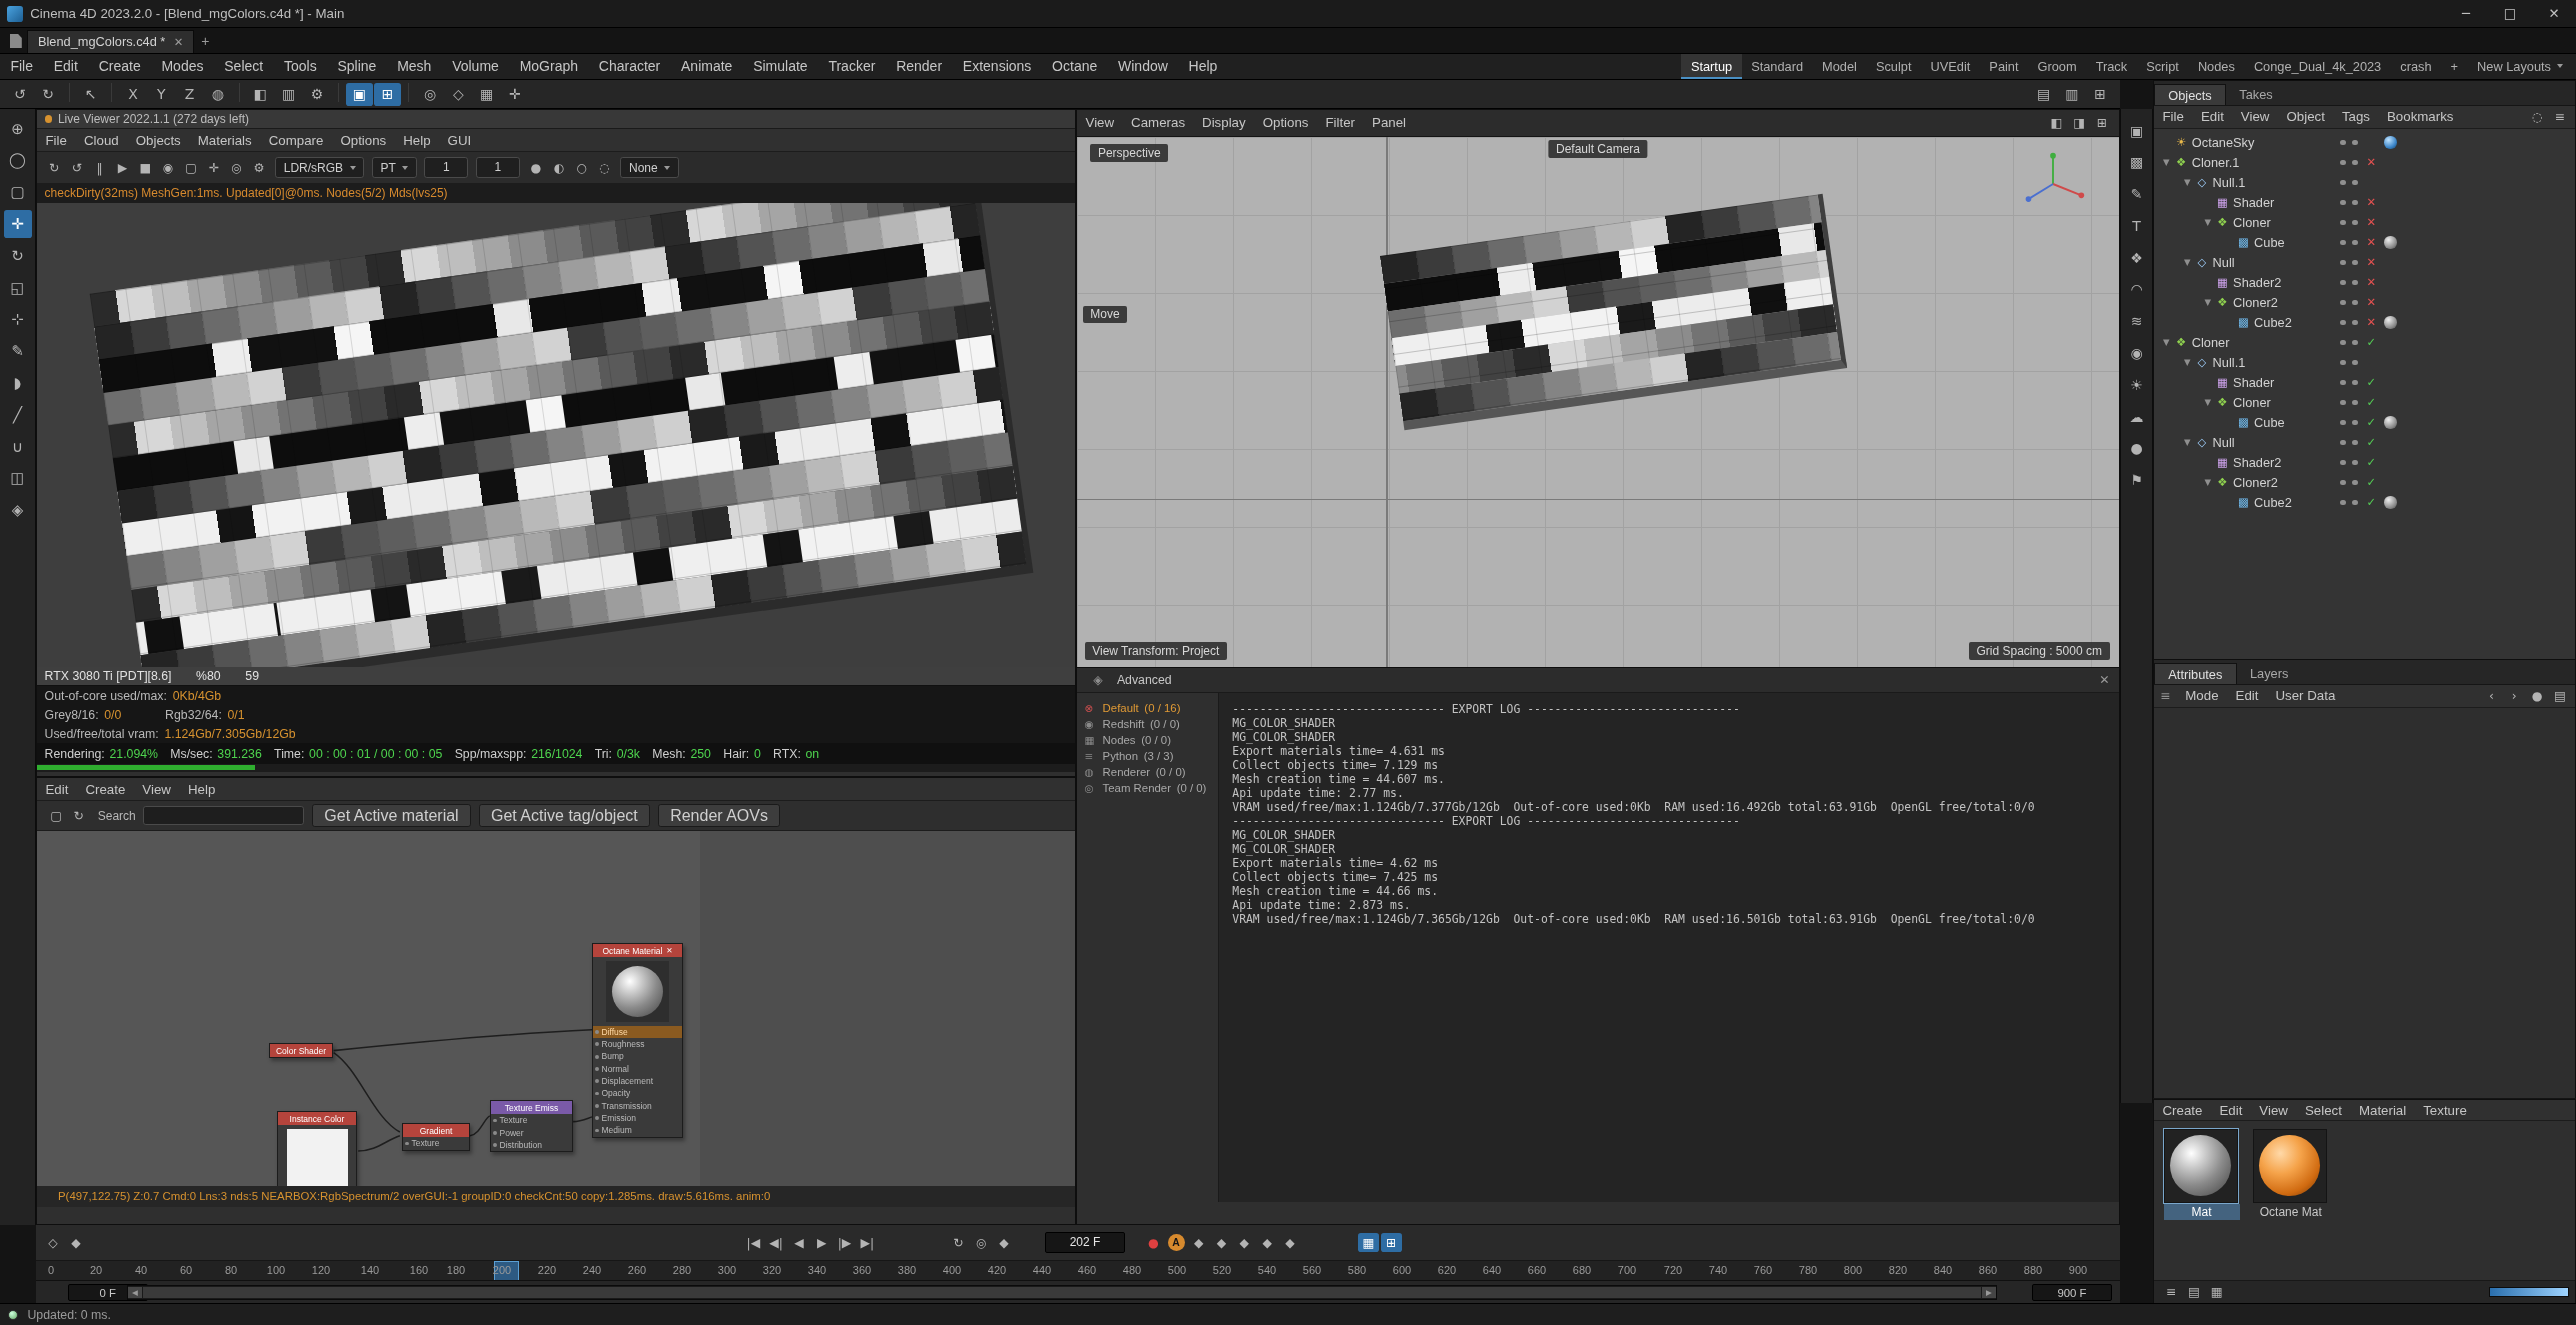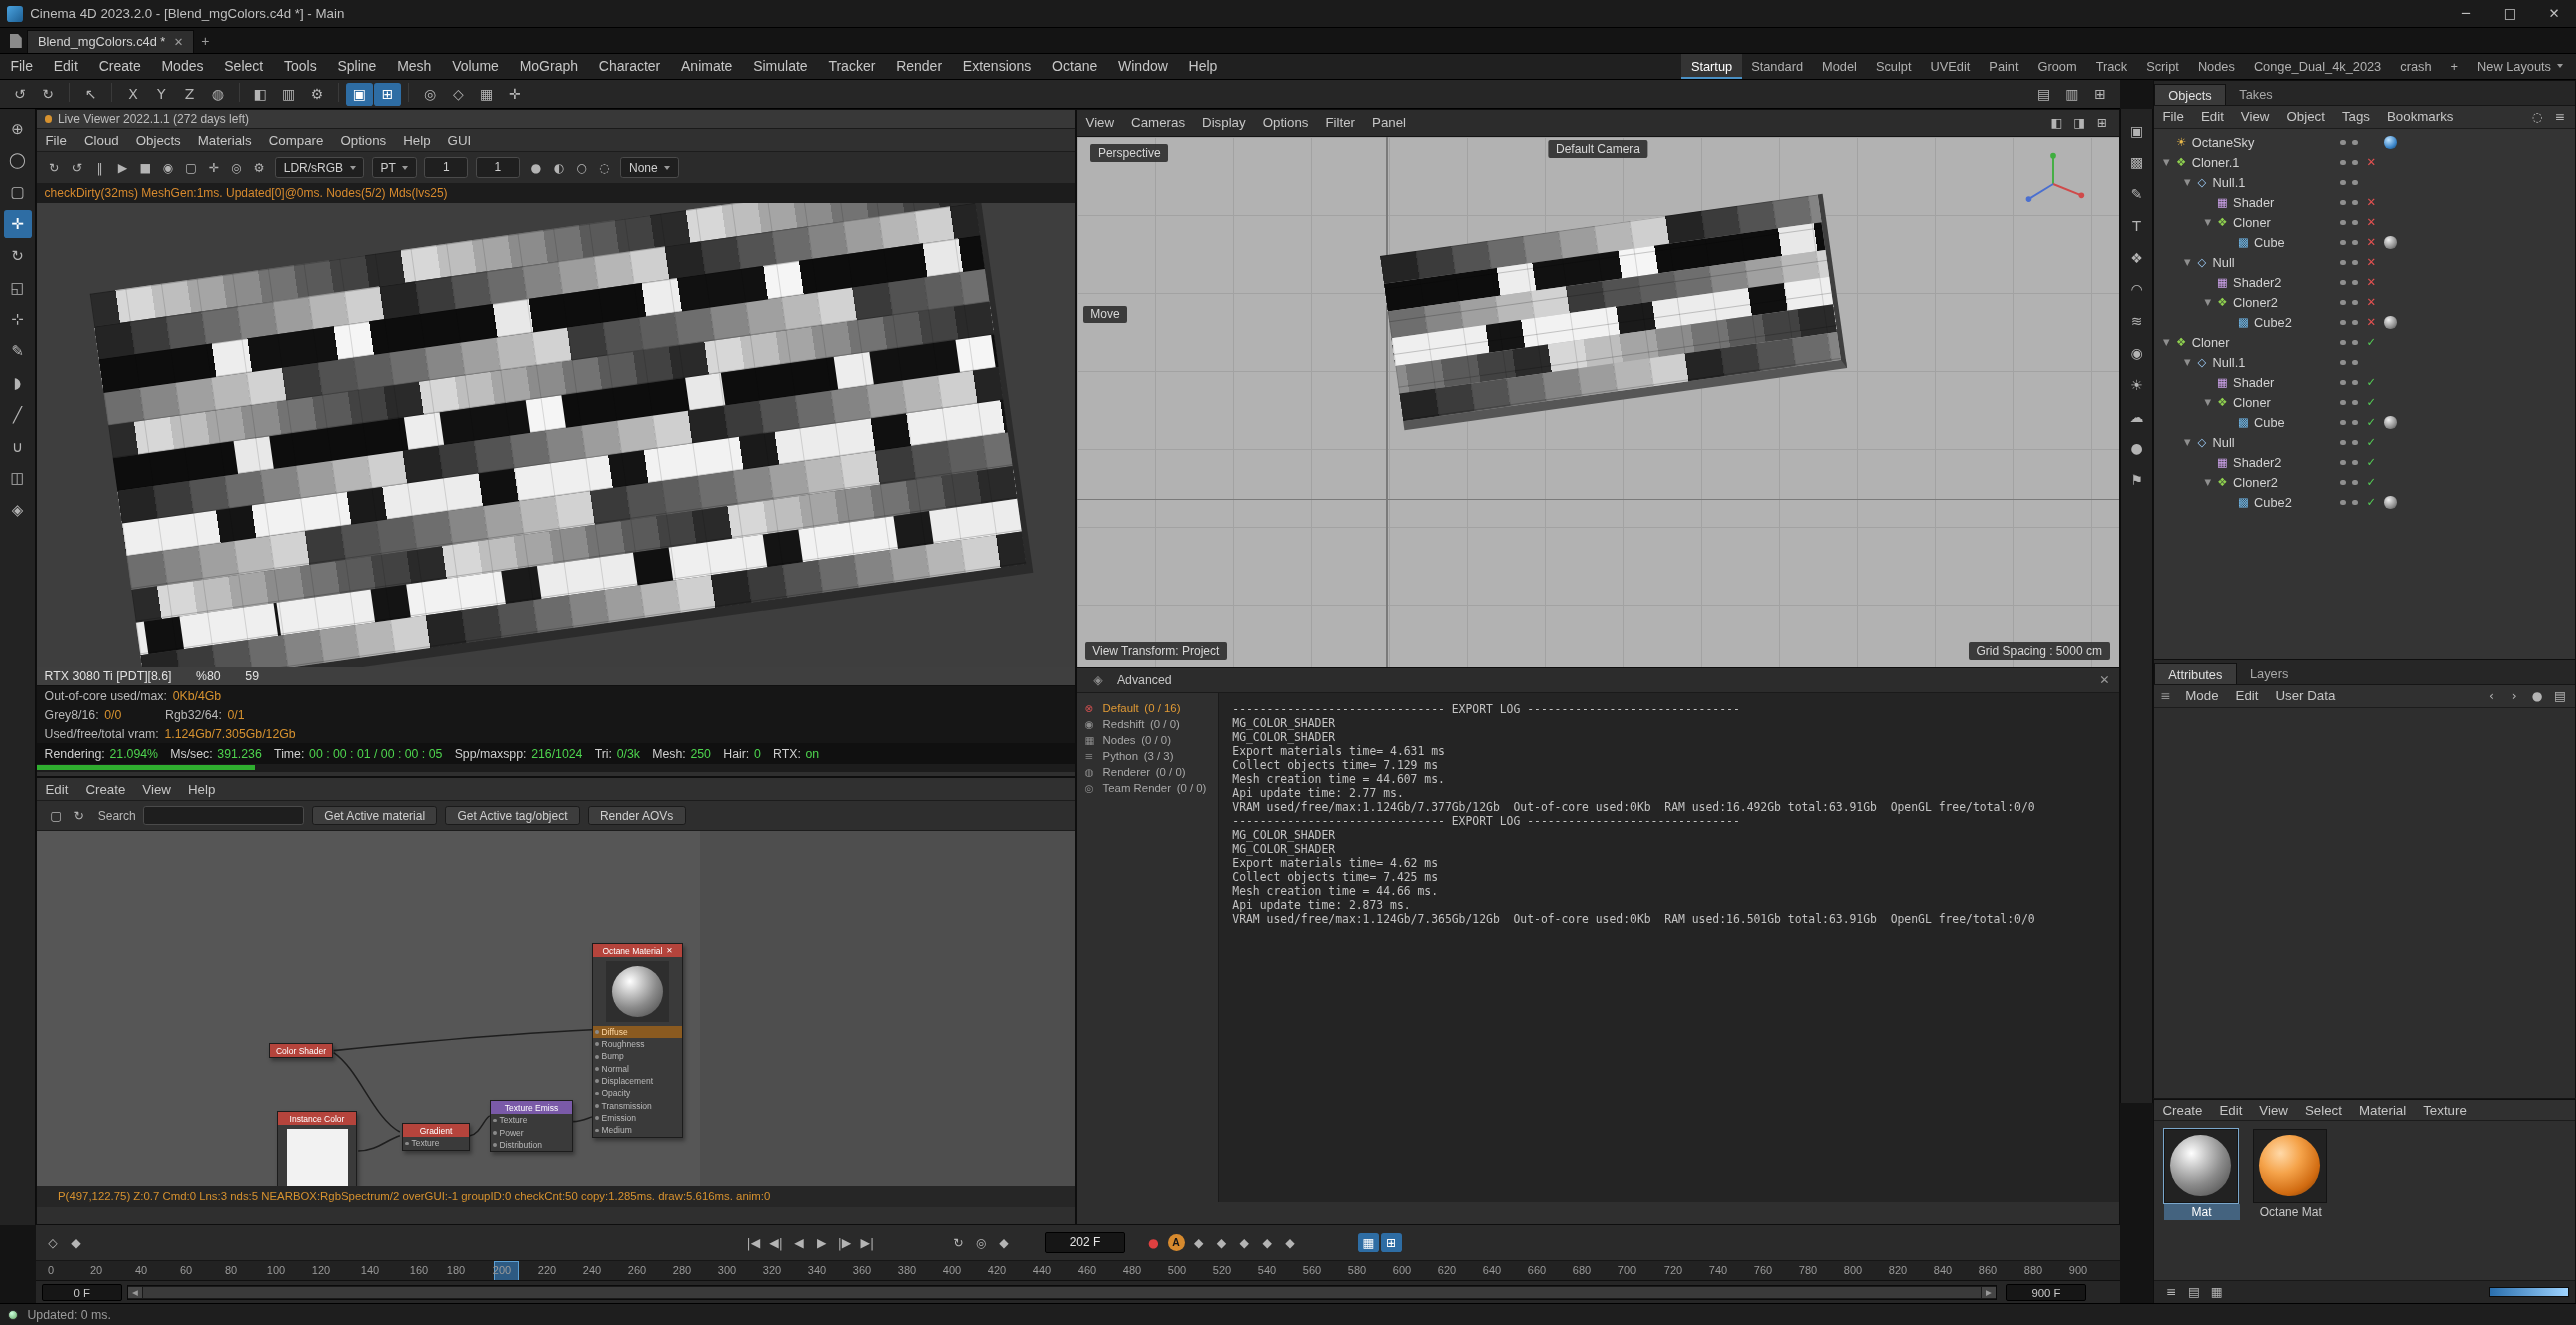"Get Active material" .btn { font-size: 12px -> 16px }
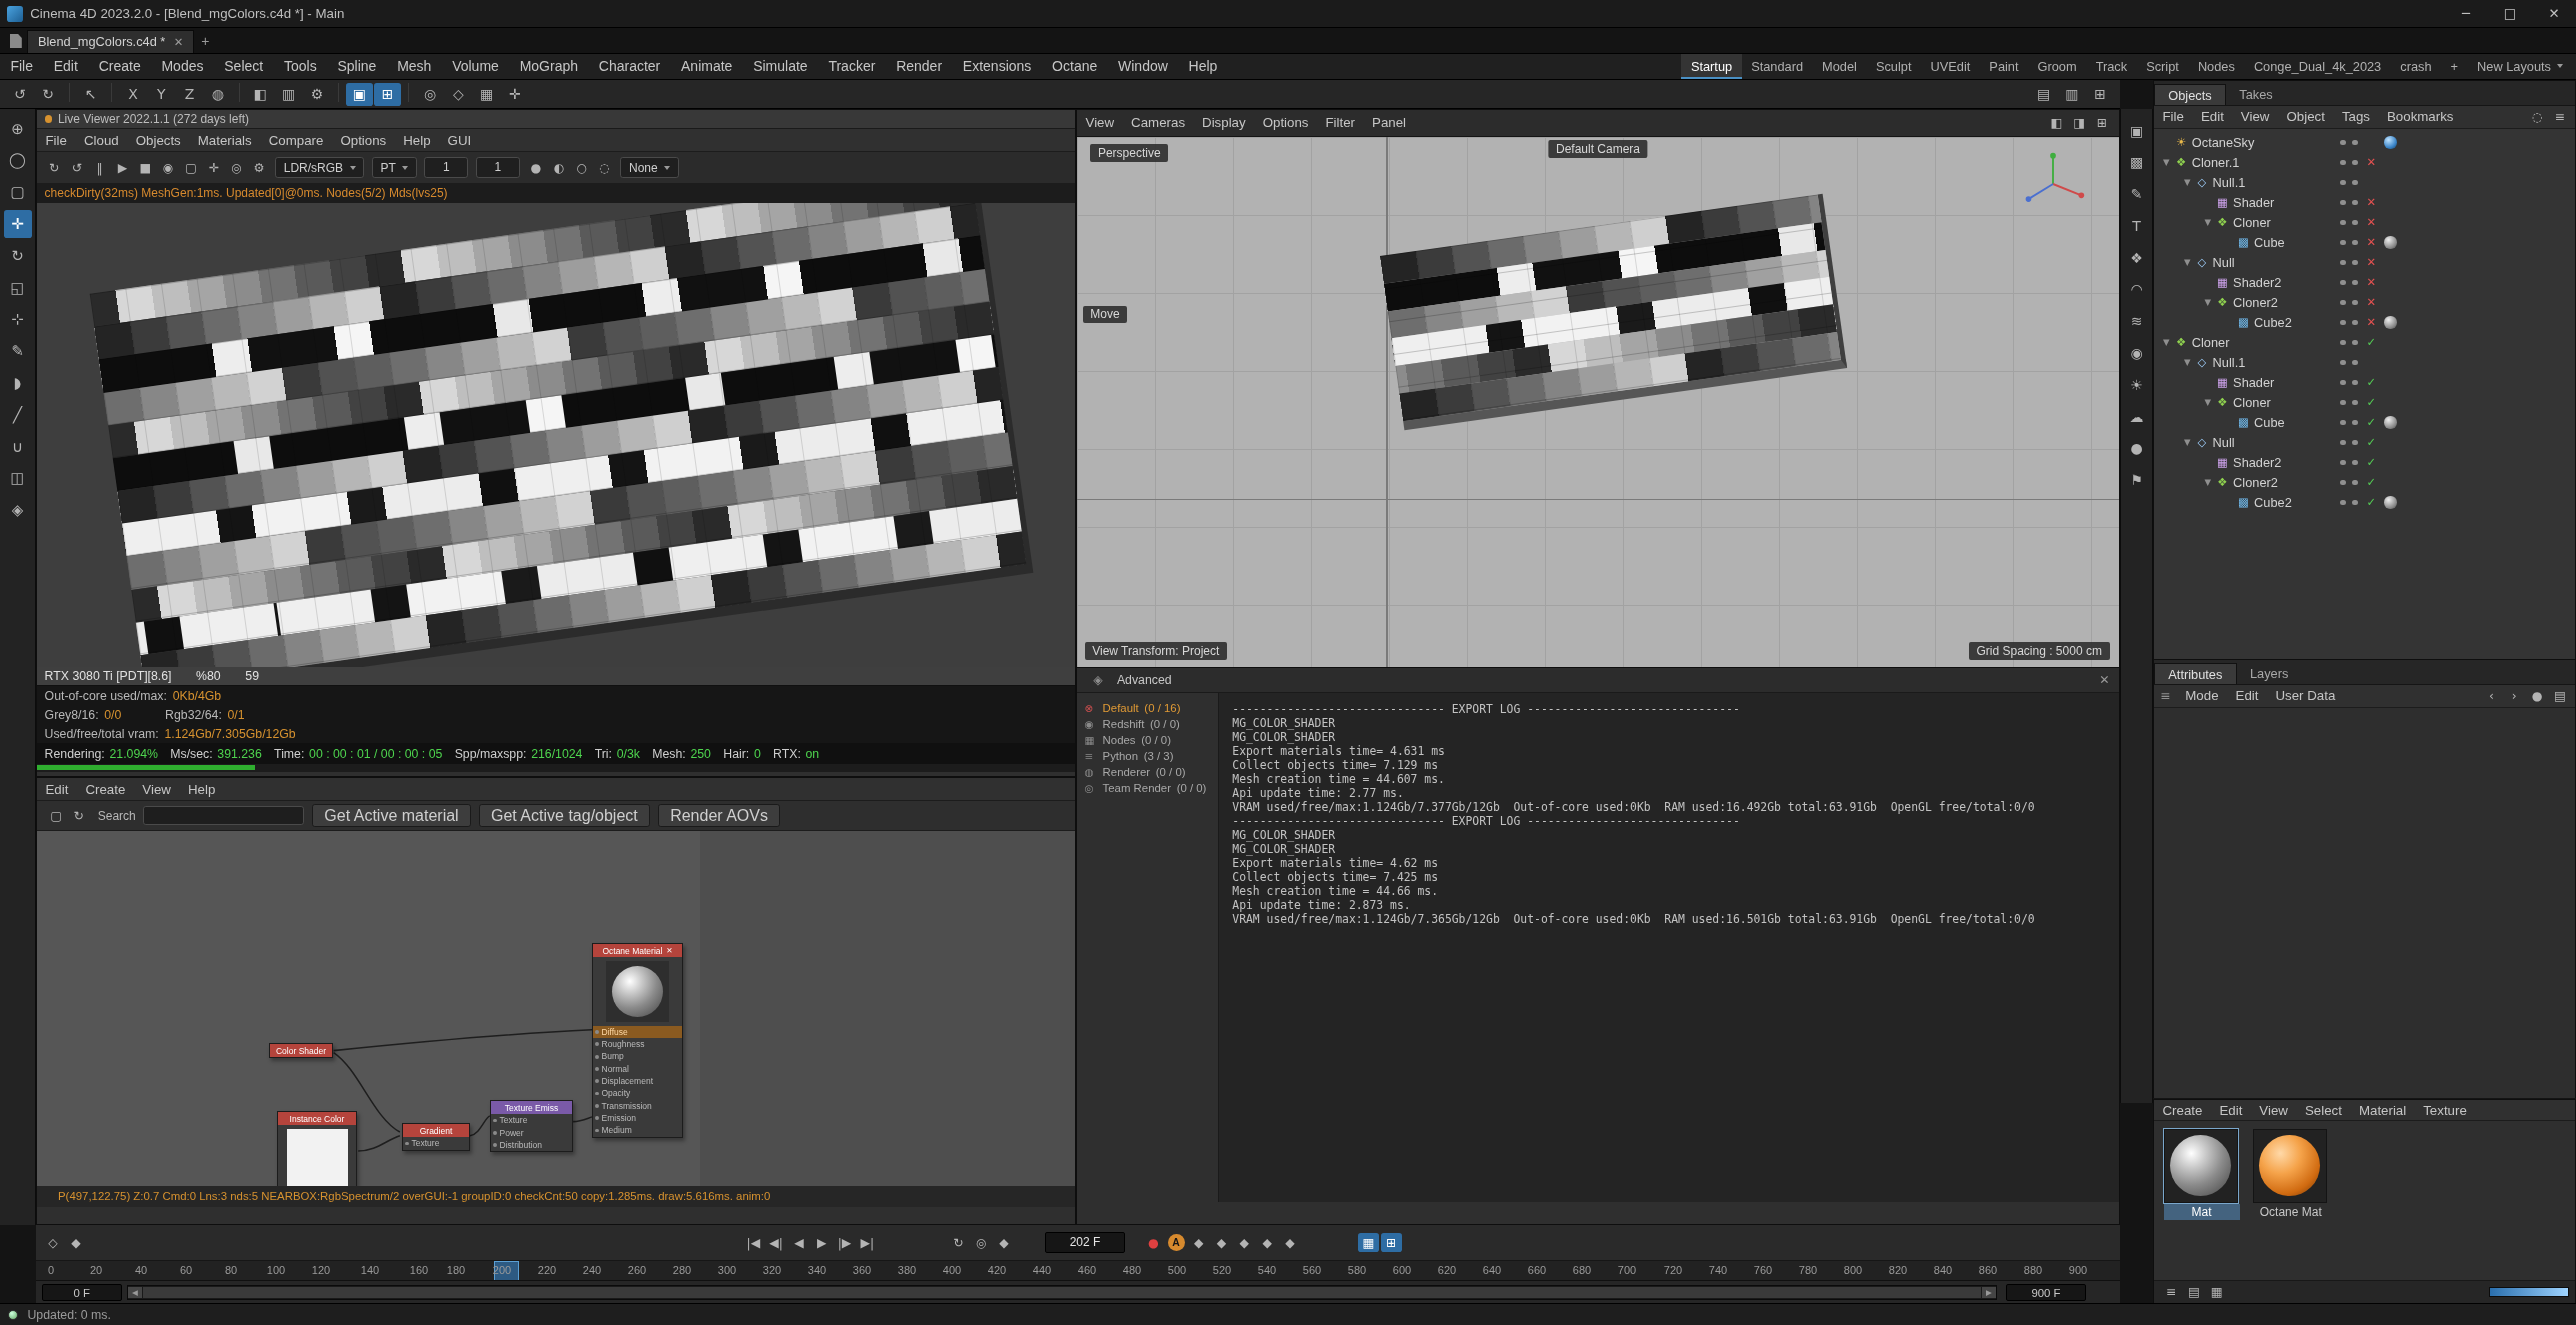"0 F" .range-box { margin-left: none -> 26px }
